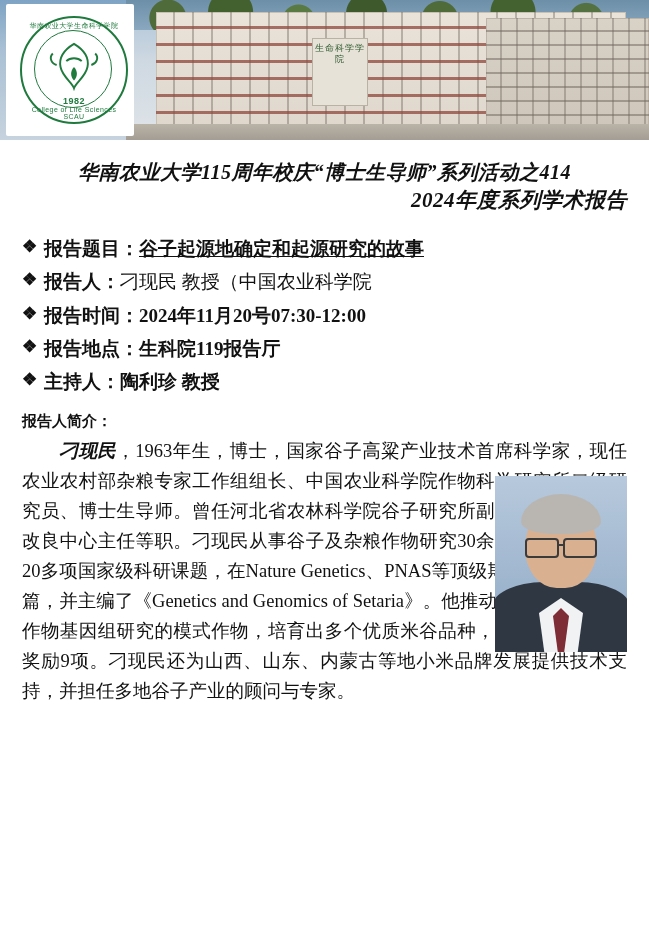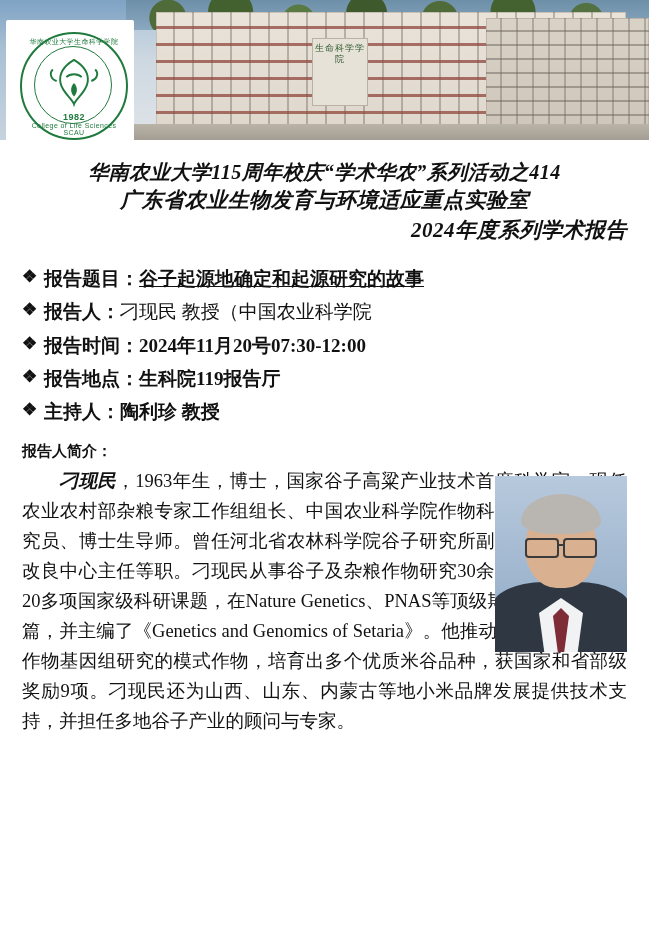"1982" .logo { top: 20px -> 4px }
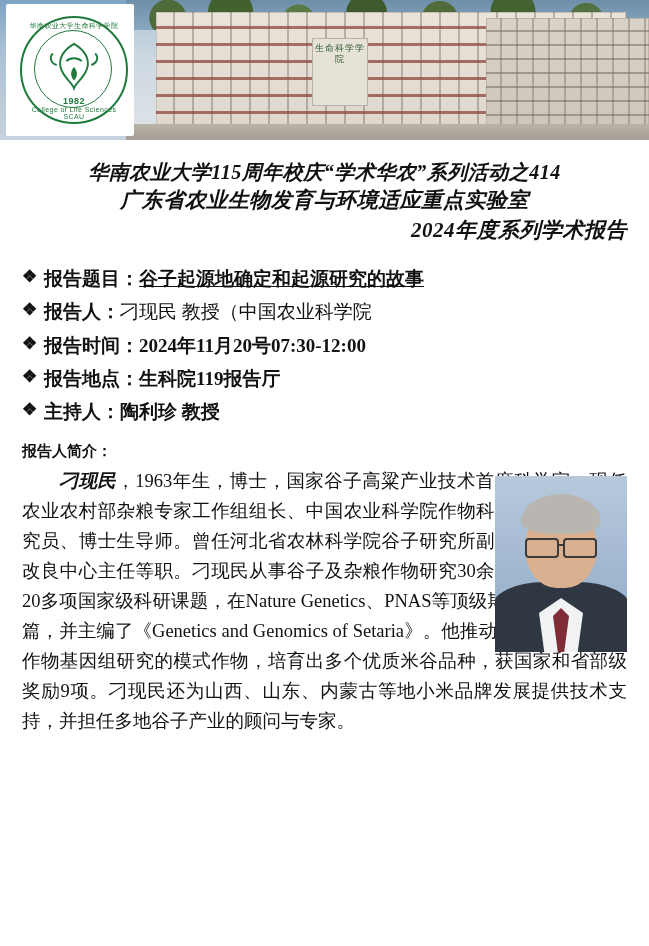"华南农业大学115周年校庆“学术华农”系列活动之414" div.title-line { text: 学术华农 -> 博士生导师 }
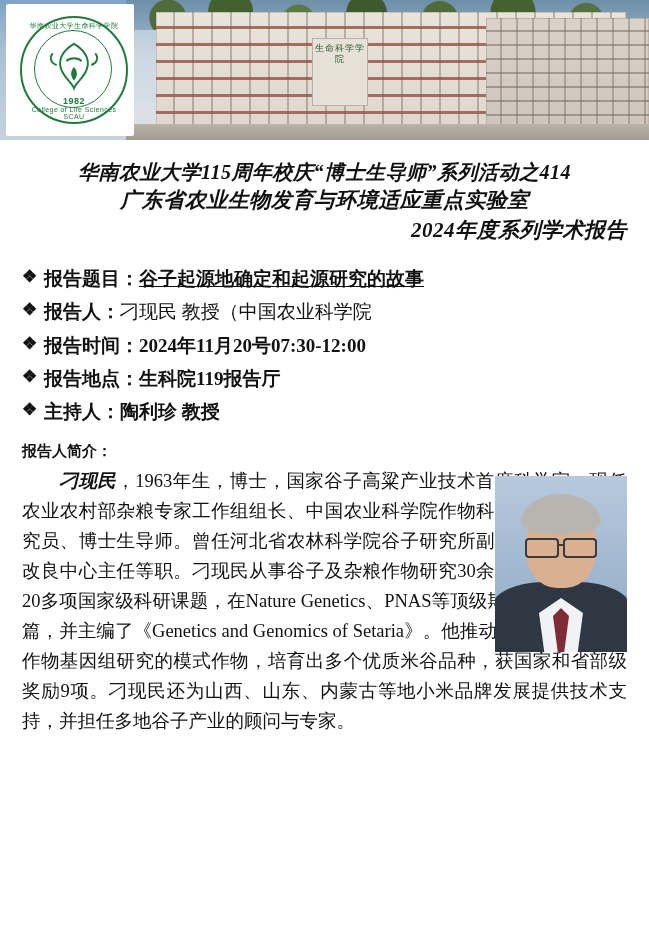"广东省农业生物发育与环境适应重点实验室" div.title-line { html: <div>广东省农业生物发育与环境适应重点实验室</div> -> none }
